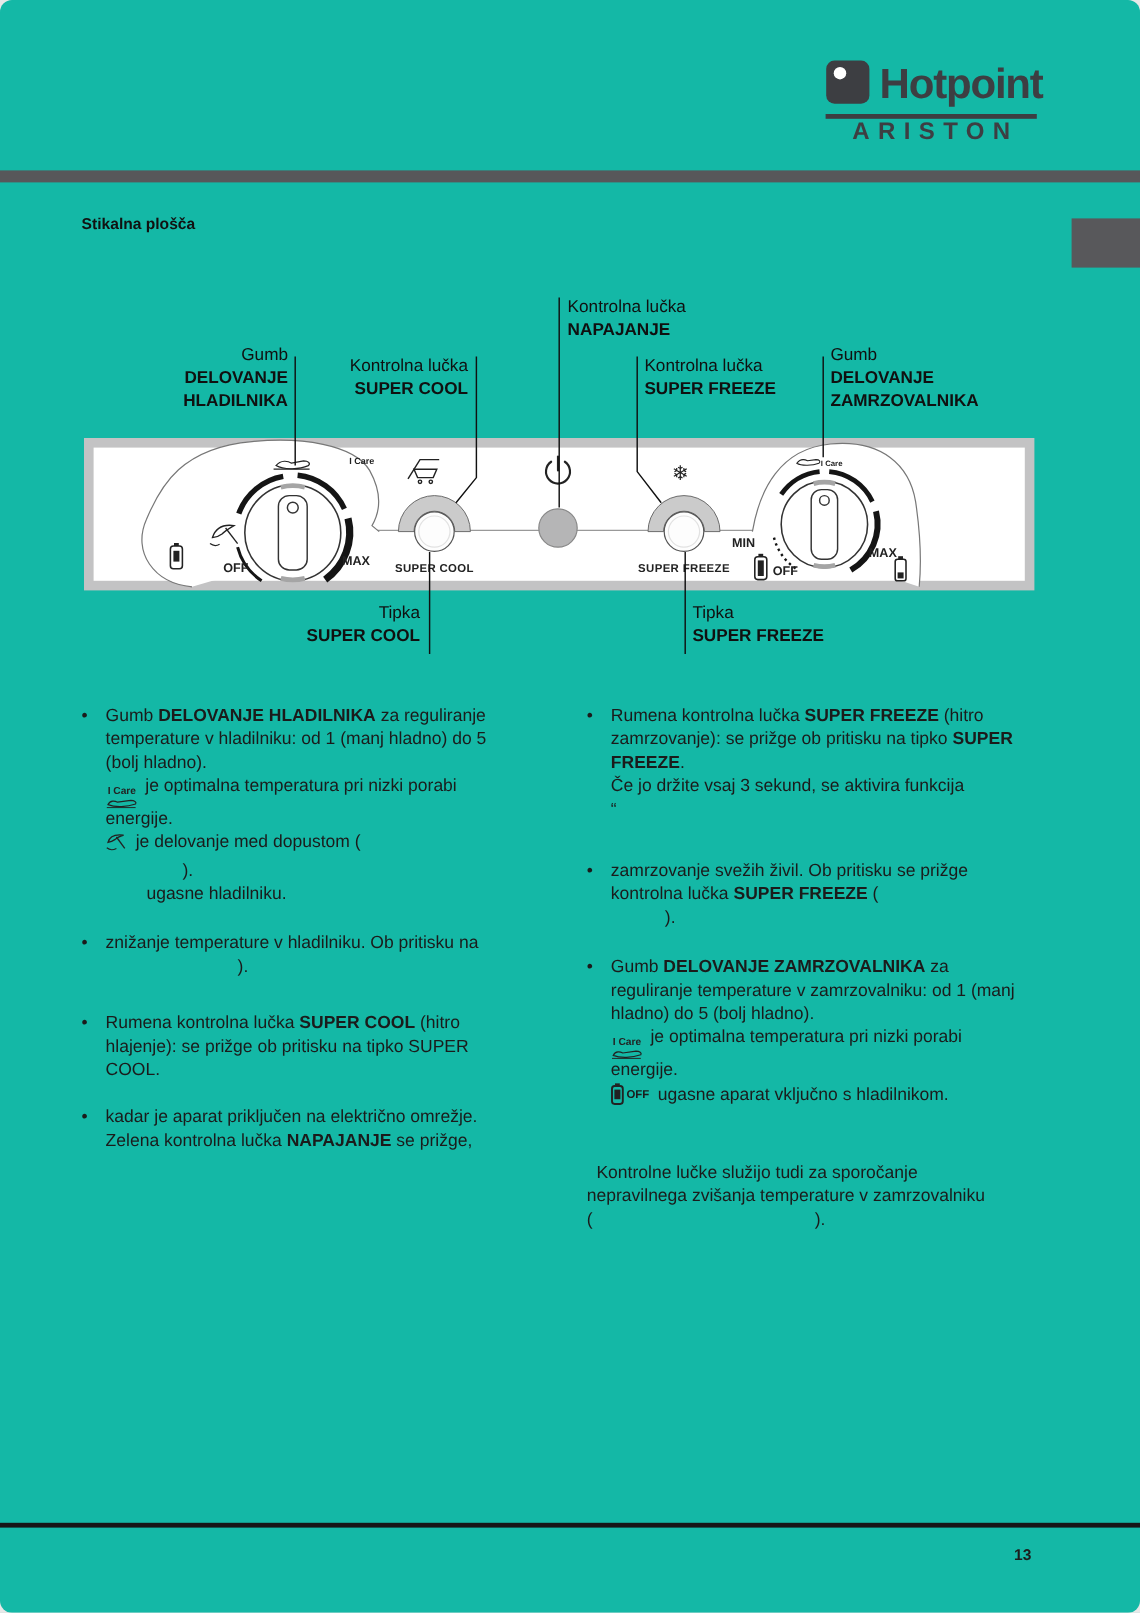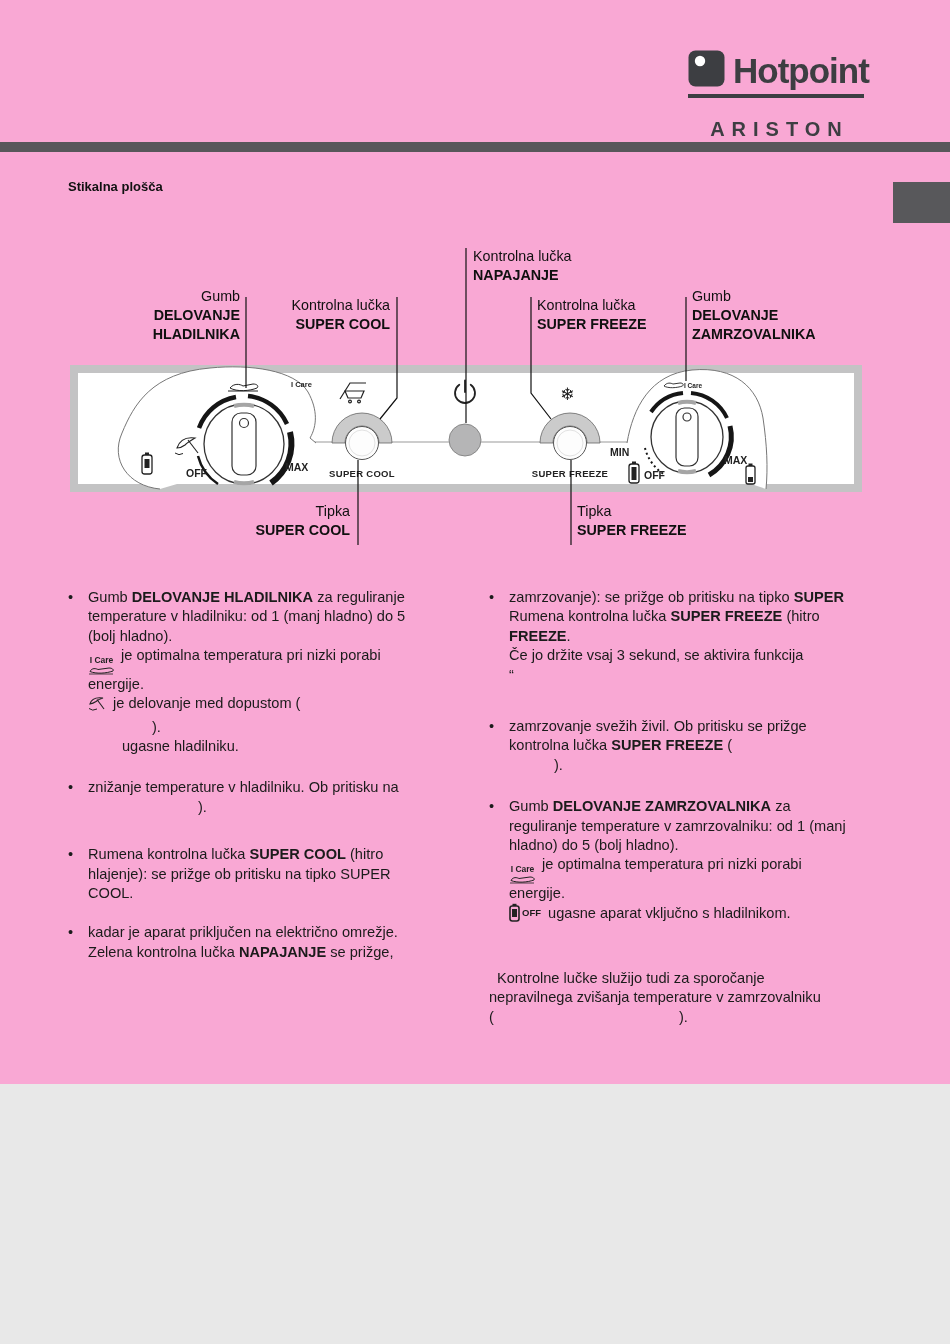"Hotpoint" #page { background: #f9a8d4 -> #14b8a6; border-radius: none -> 10px; height: 1084px -> 1344px }
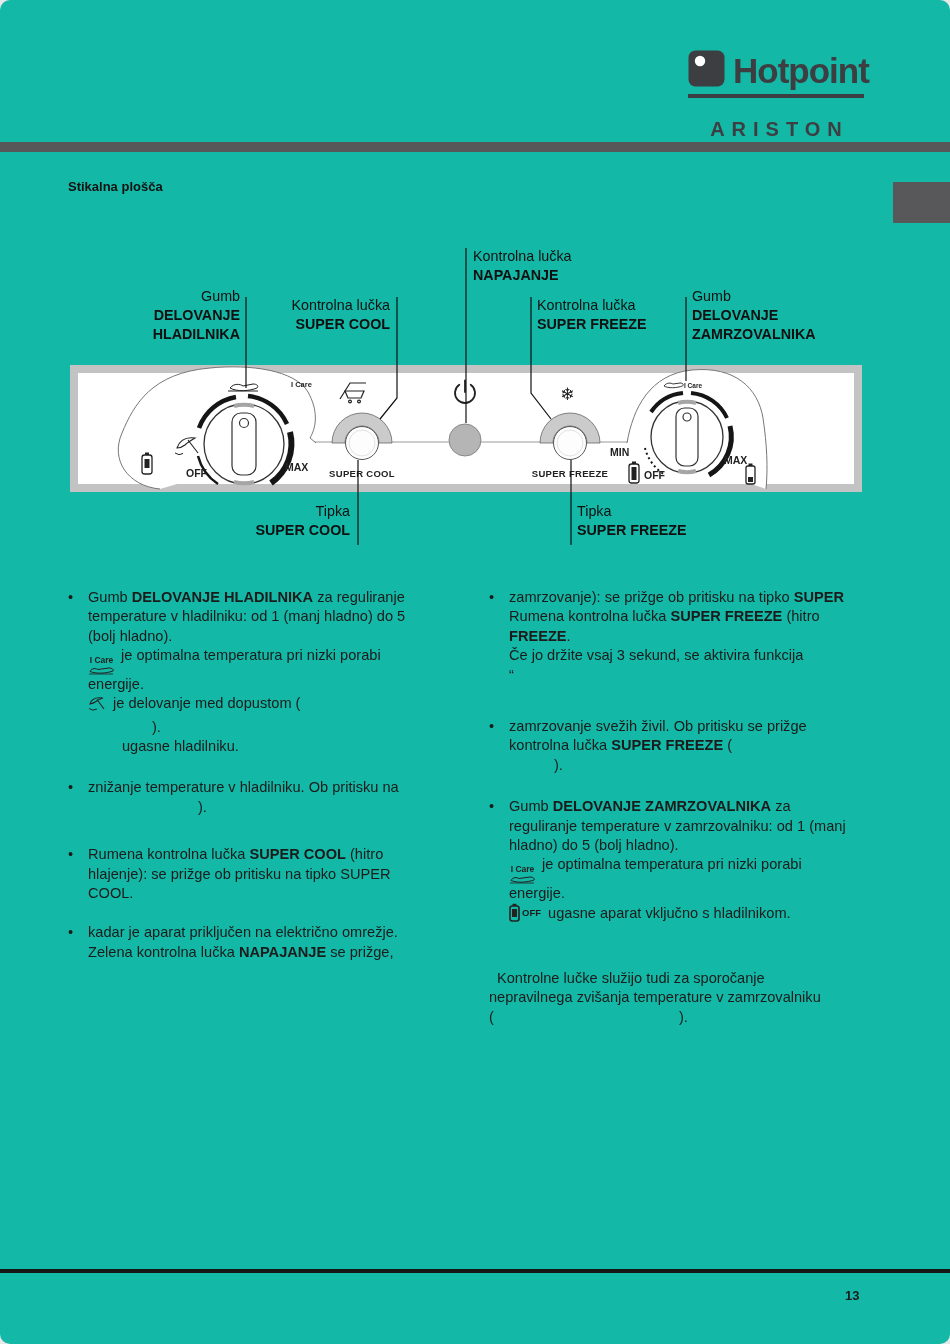"ARISTON" #logo-sub { margin-top: 20px -> 0 }
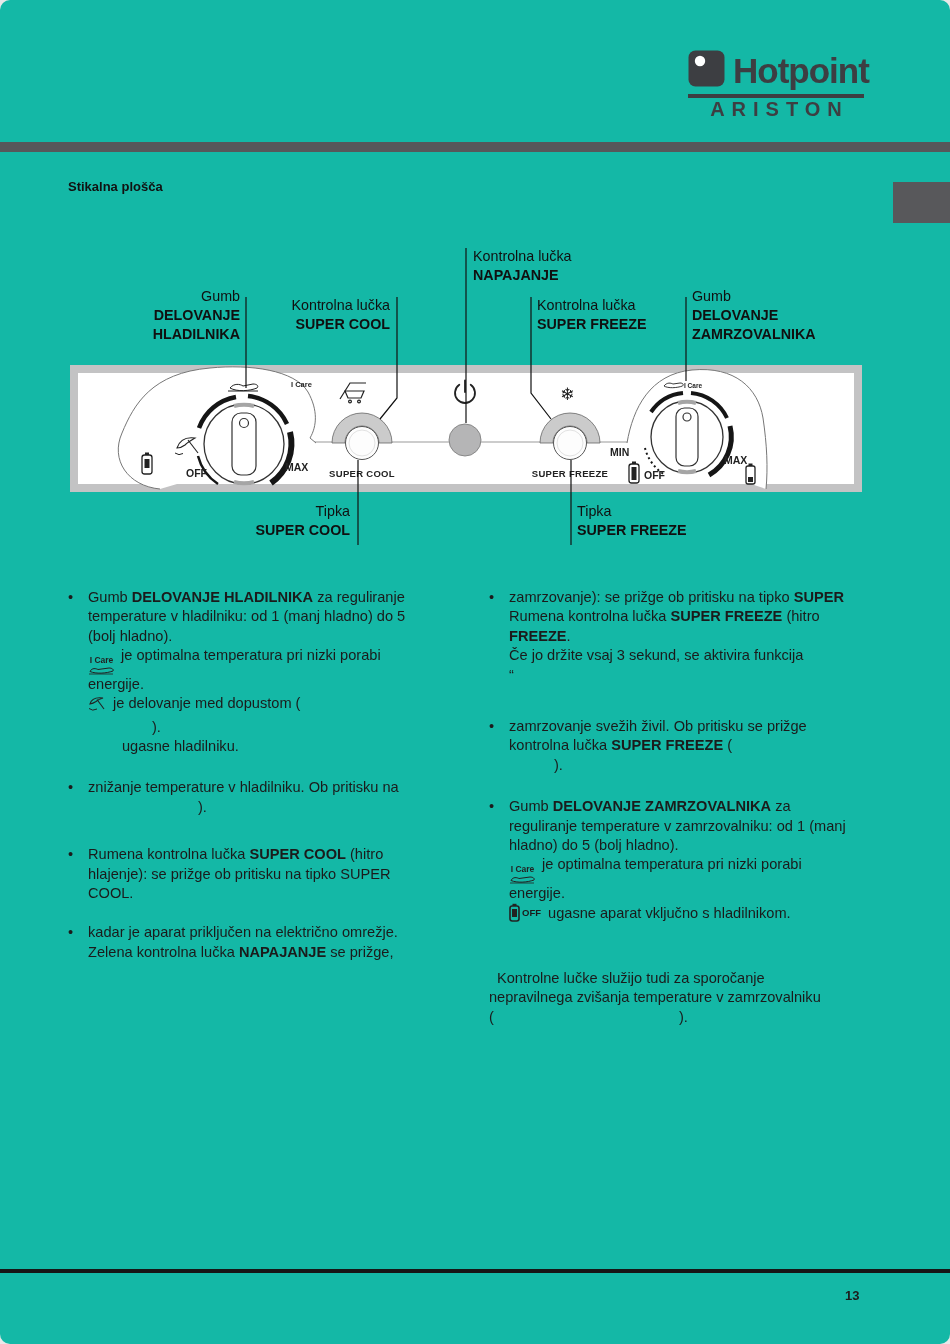"zamrzovanje): se prižge ob pritisku" div.line { order: before "Rumena kontrolna lučka SUPER FREEZE" -> after "Rumena kontrolna lučka SUPER FREEZE" }
